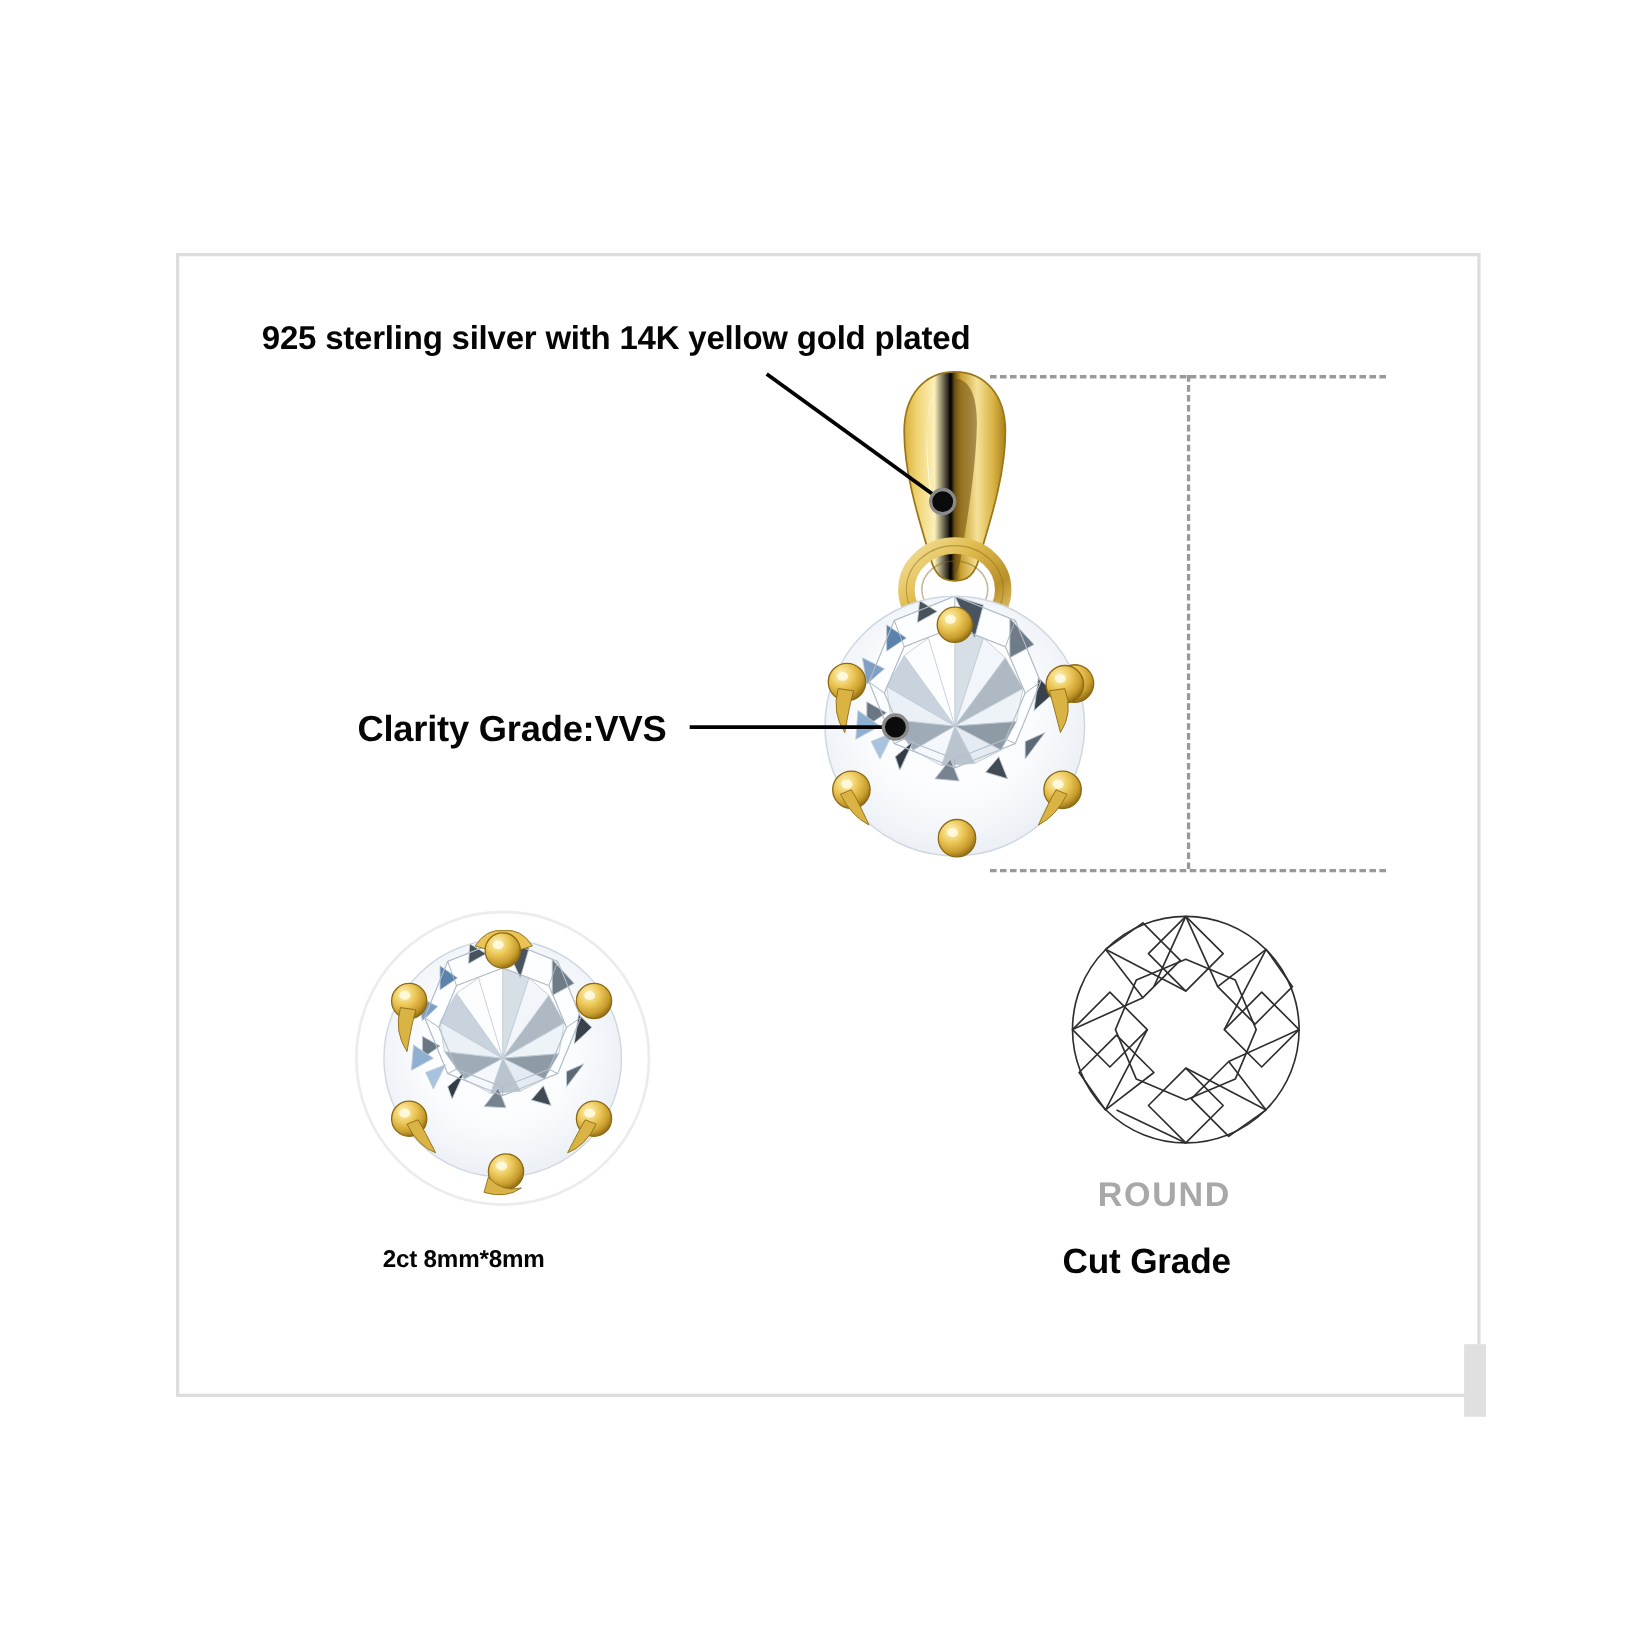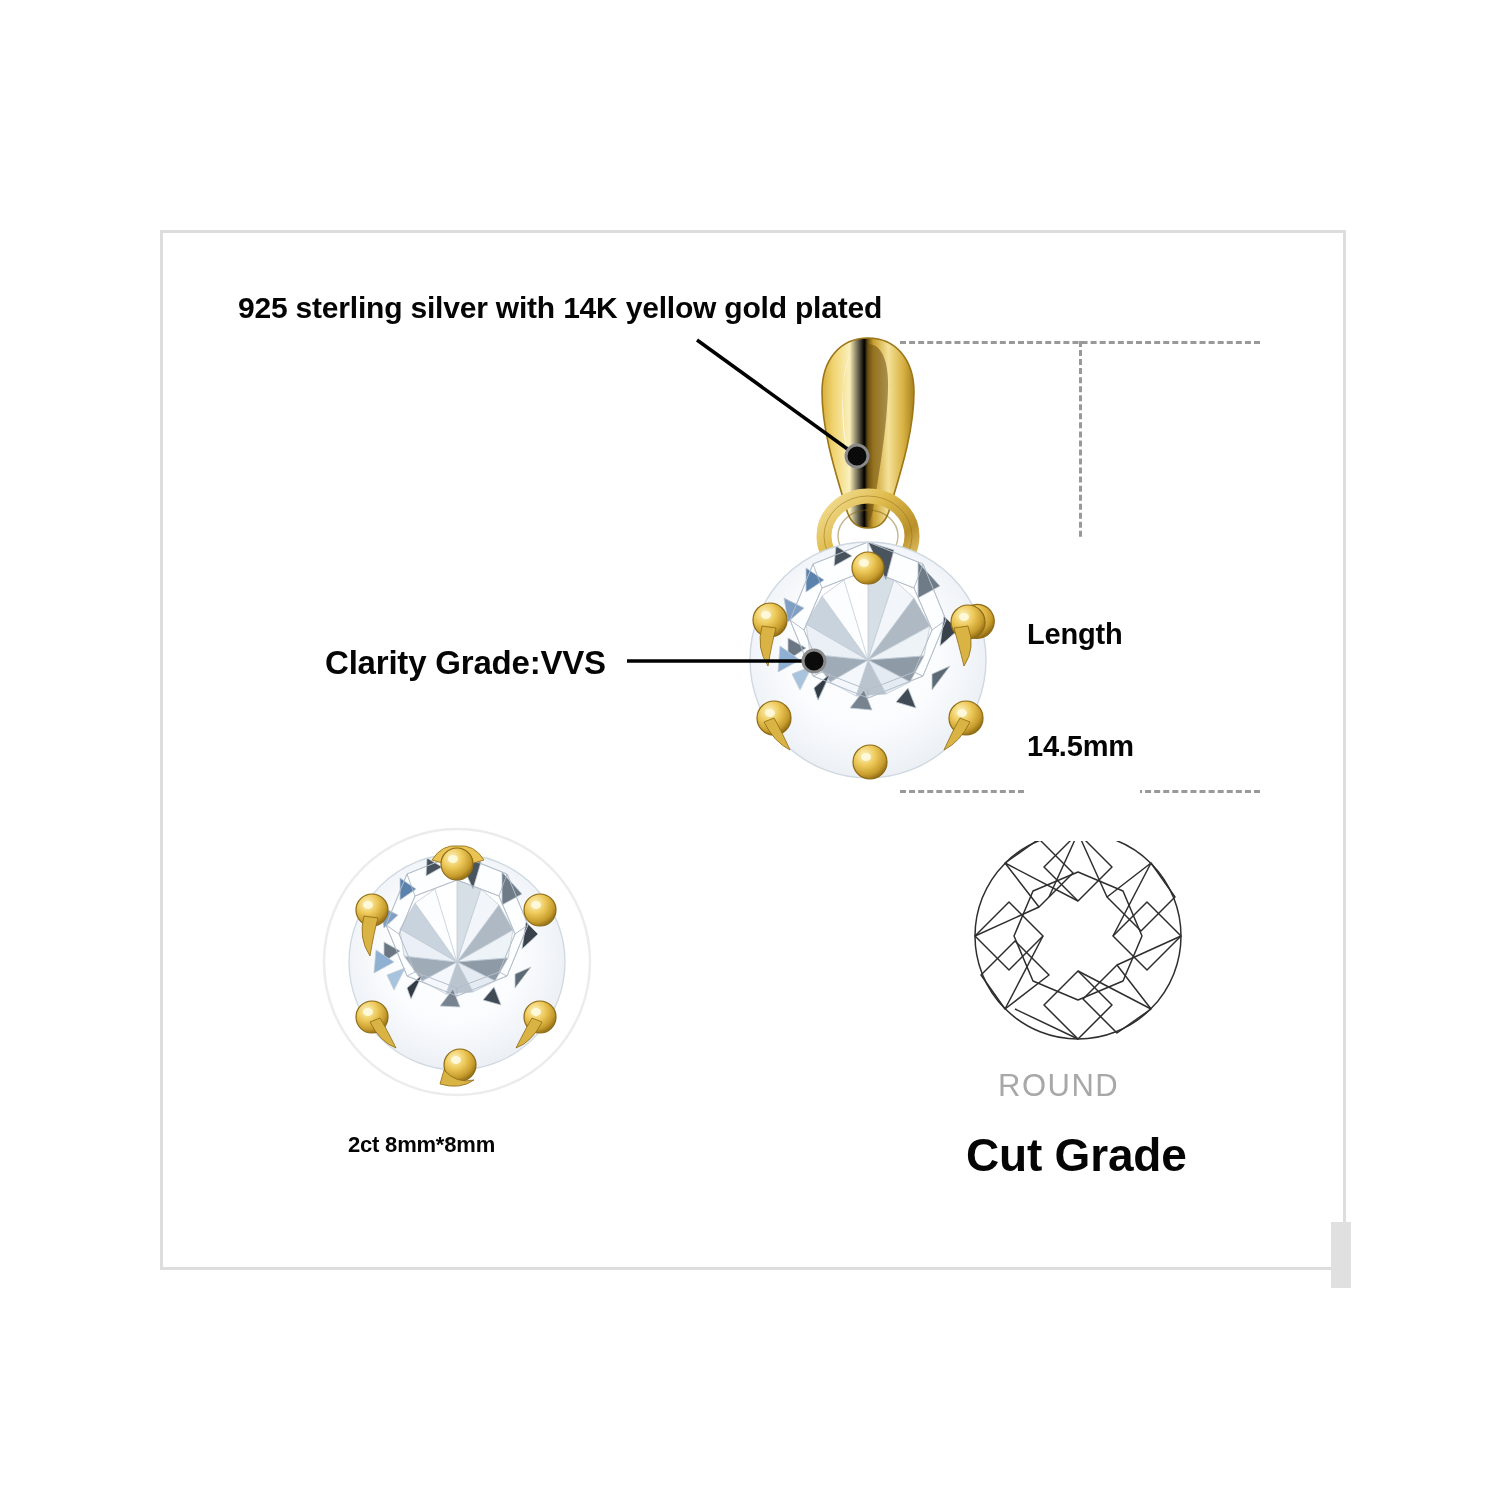"Length" div.label { html: <div> <div>Length</div> <div>14.5mm</div> </div> -> none }
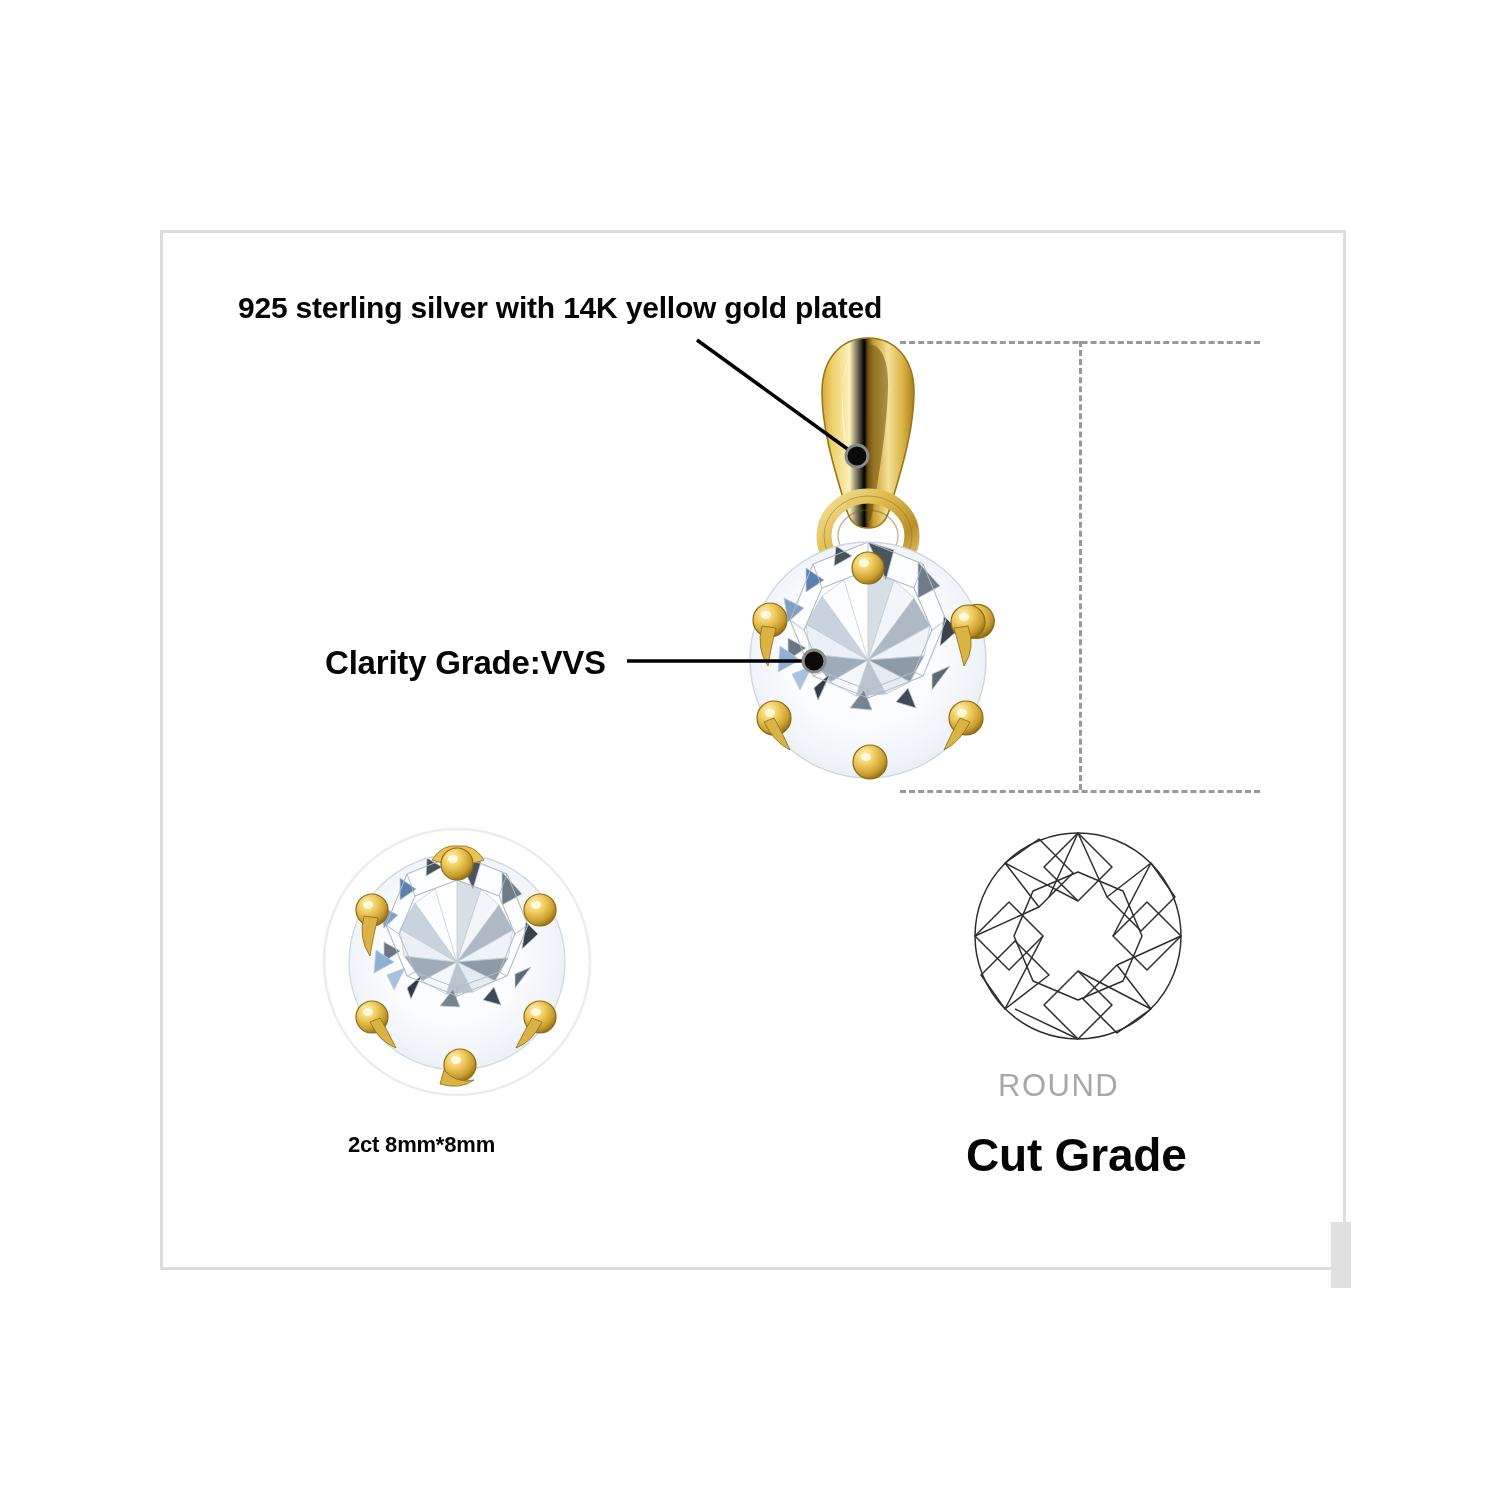"ROUND" #round-label { font-weight: normal -> bold }
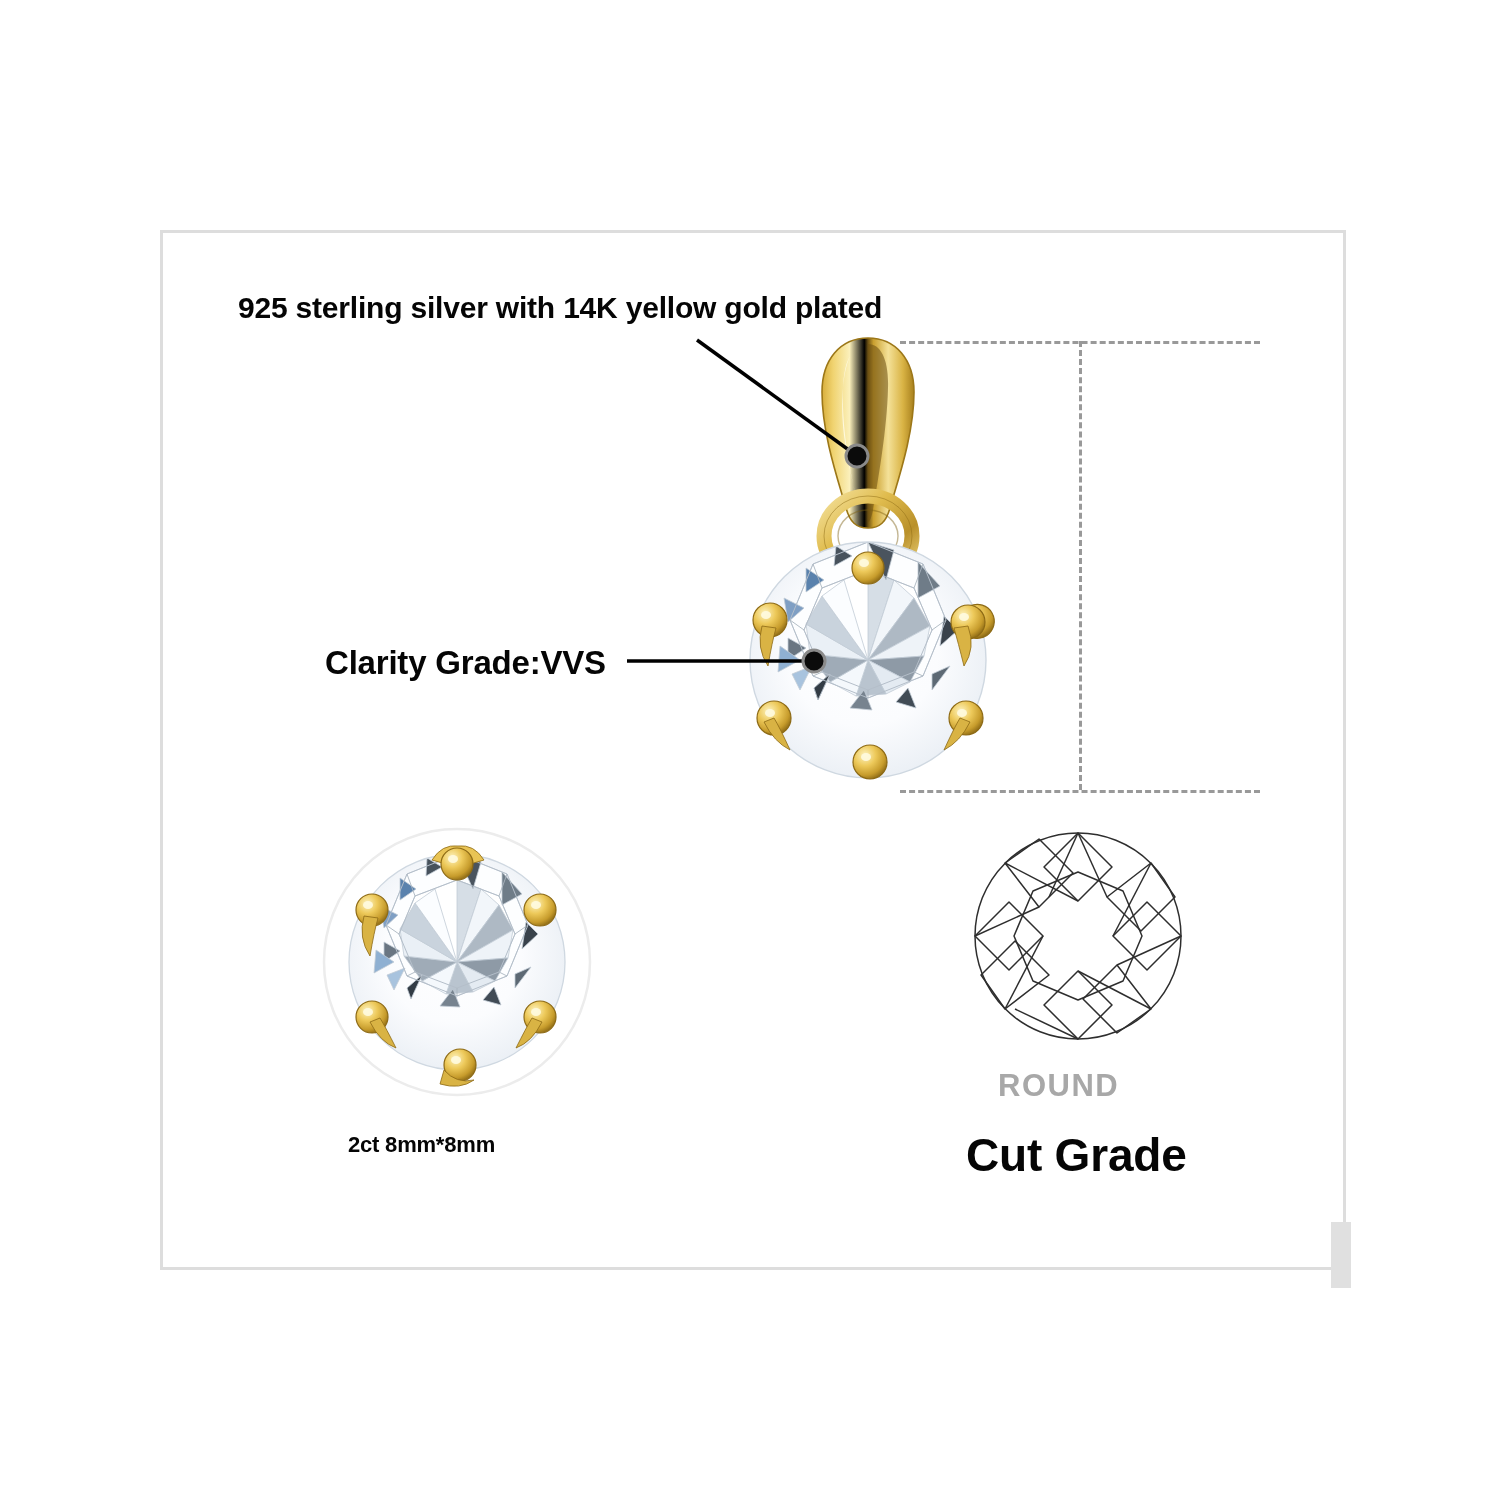"Cut Grade" #cut-grade-label { font-size: 46px -> 32px }
